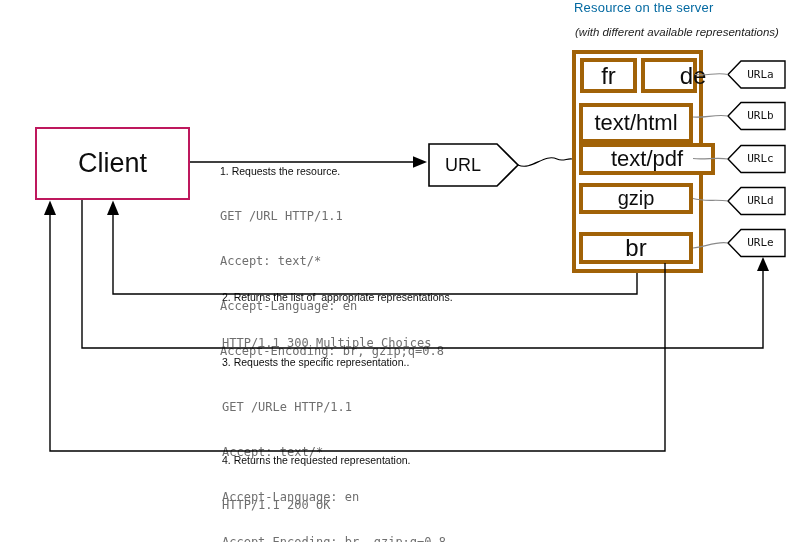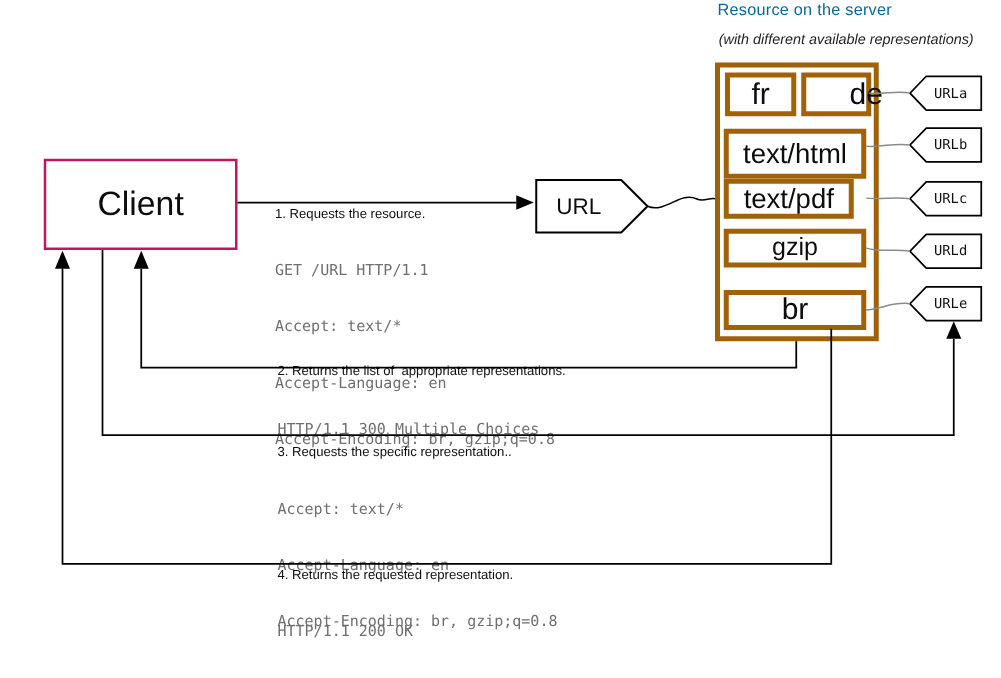"text/pdf" .rep-pdf { width: 104px -> 136px }
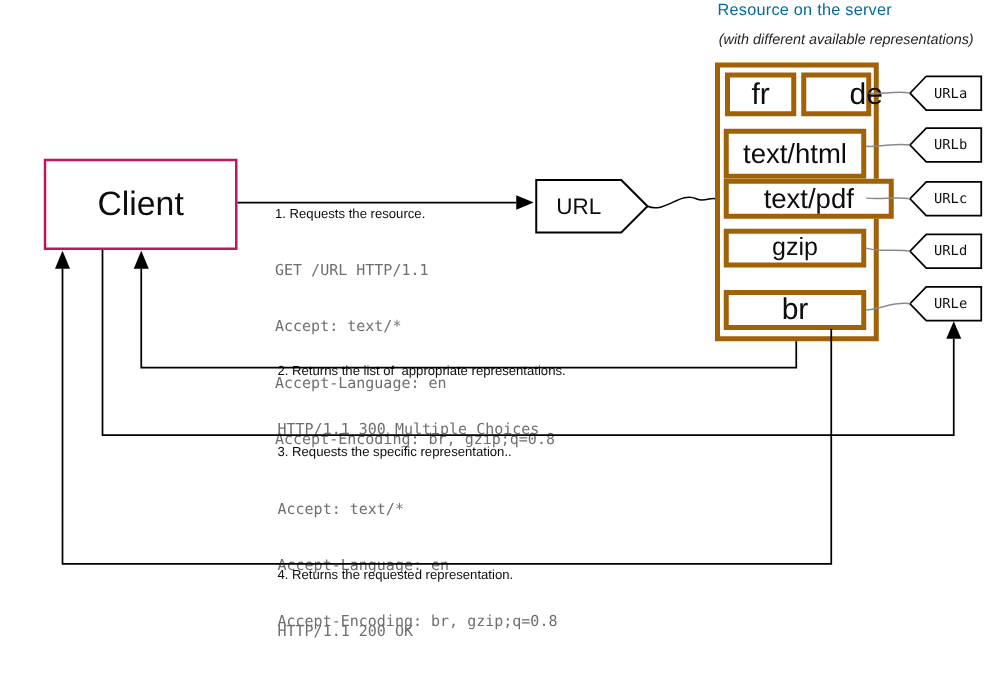"GET /URLe HTTP/1.1" div { html: none -> <div>GET /URLe HTTP/1.1</div> }
